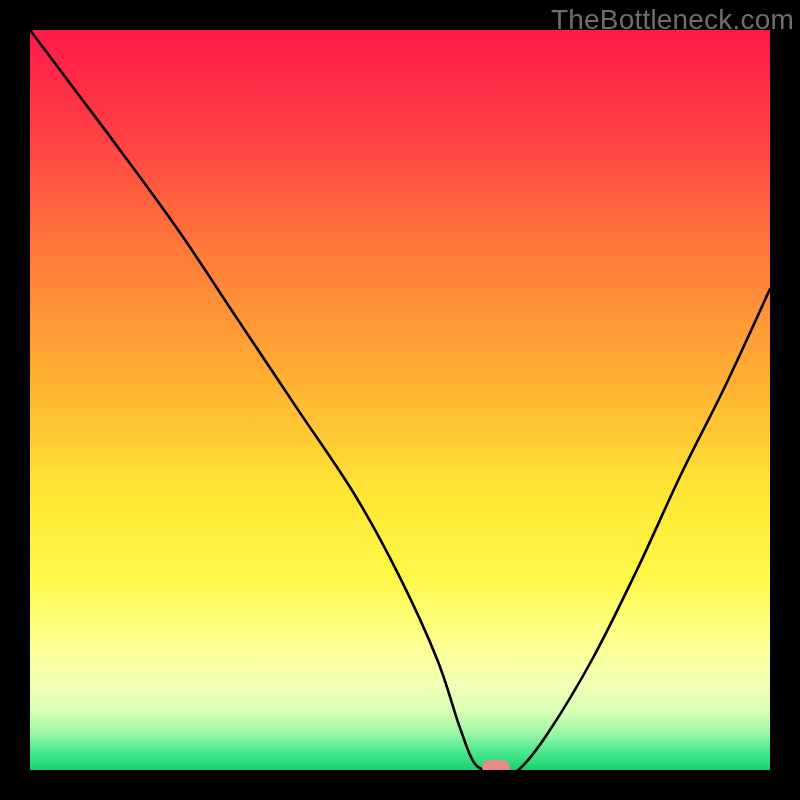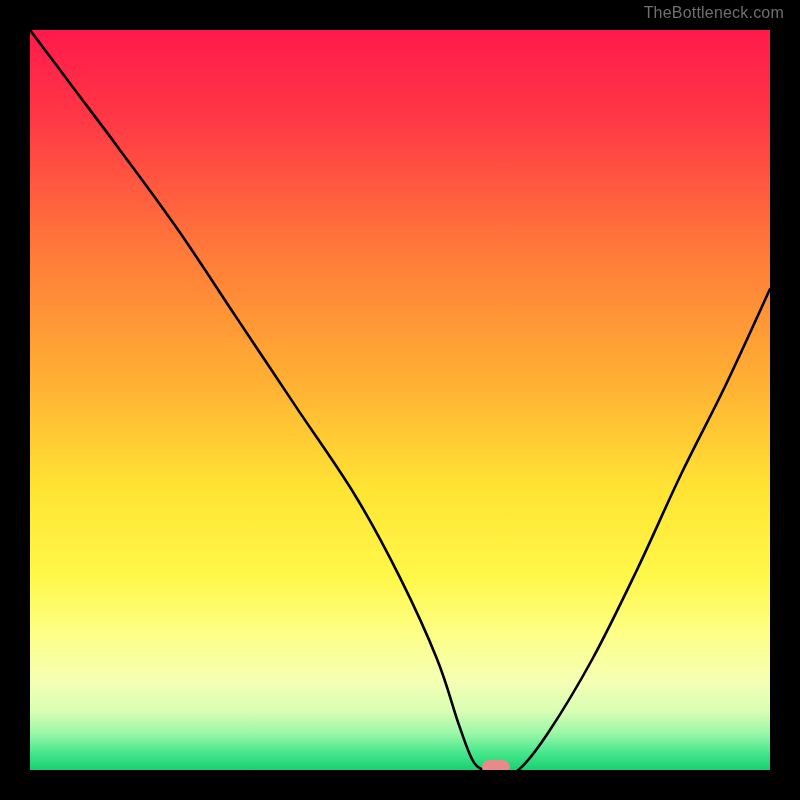"TheBottleneck.com" .watermark { font-size: 16px -> 28px; right: 16px -> 6px }
